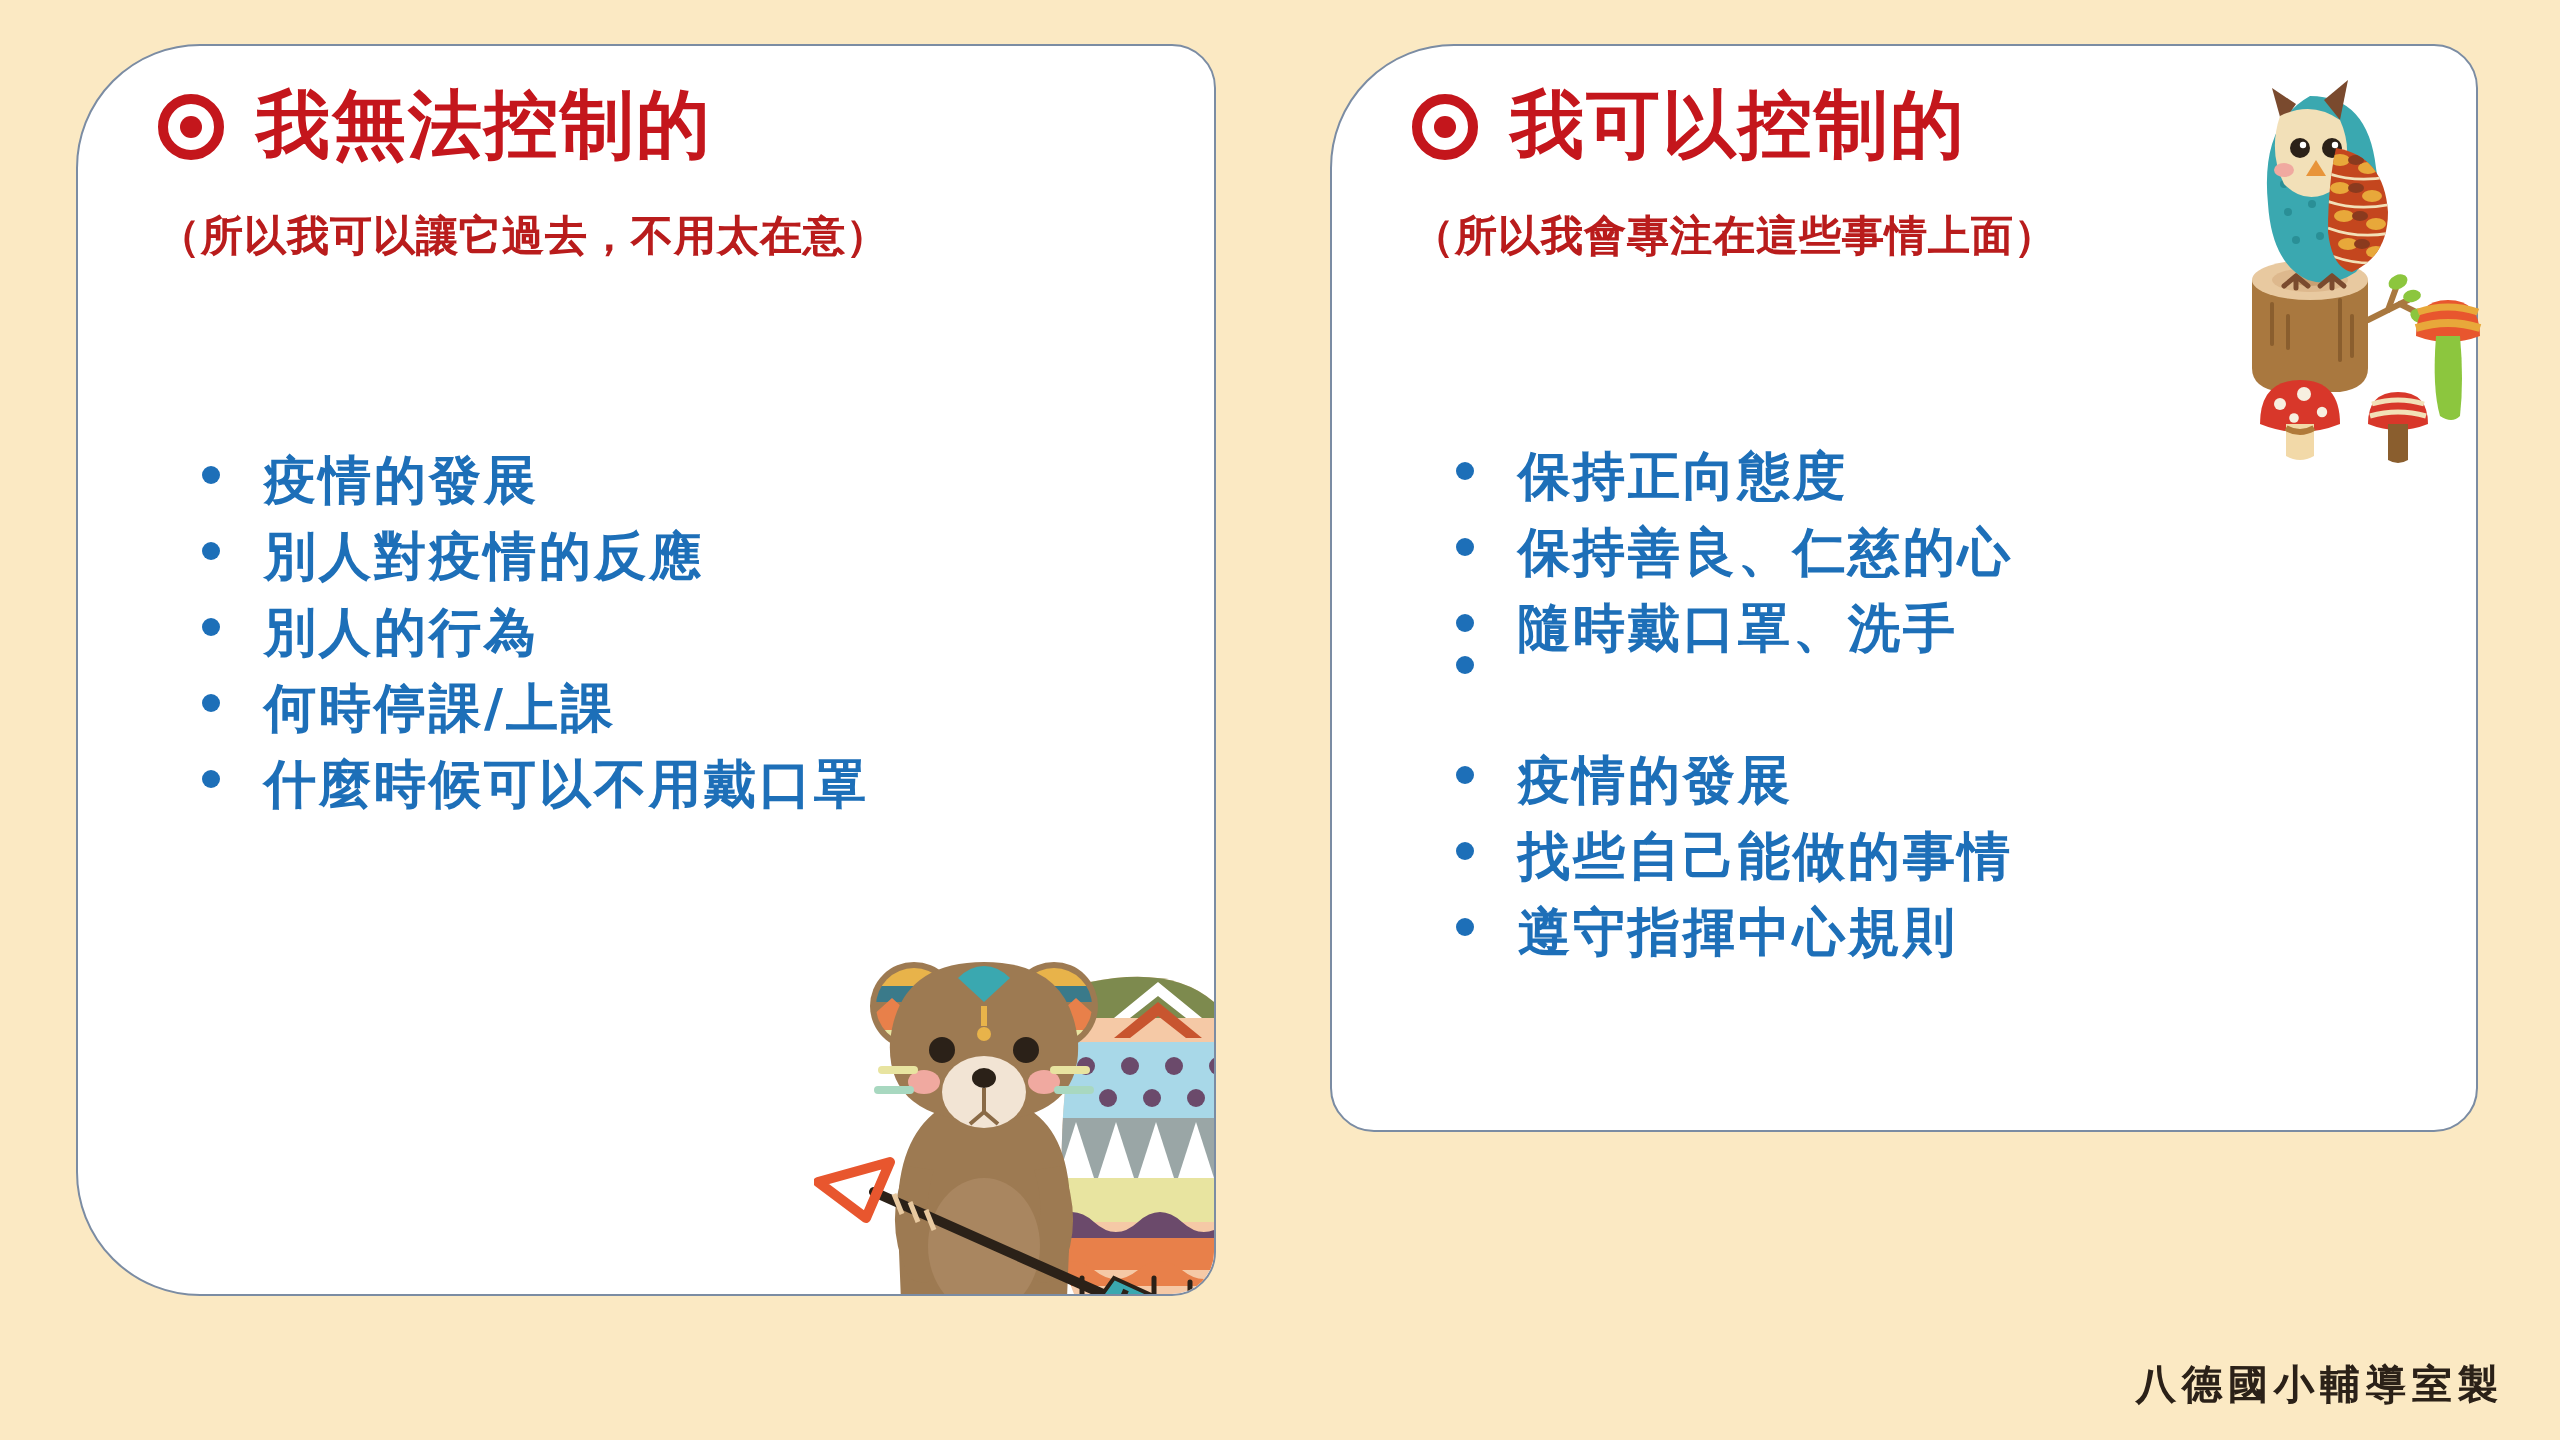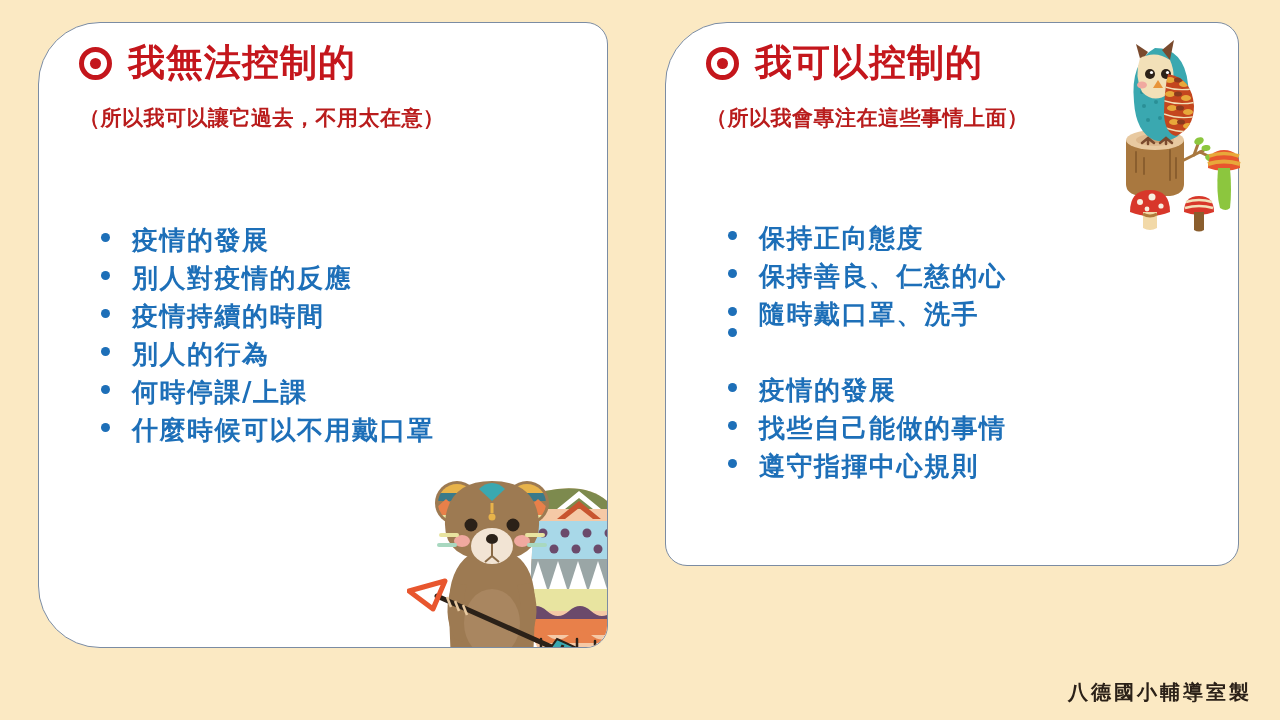"疫情持續的時間" li { html: <li> <span></span> <span>疫情持續的時間</span> </li> -> none }
